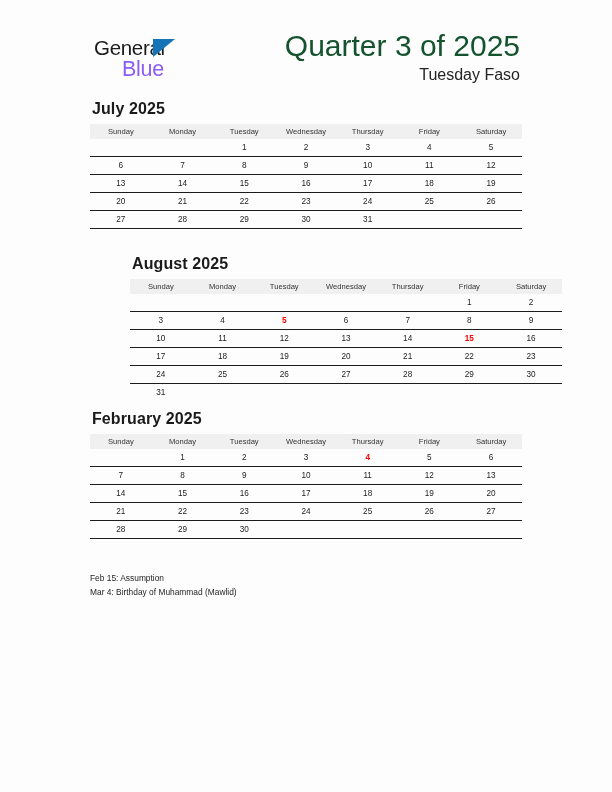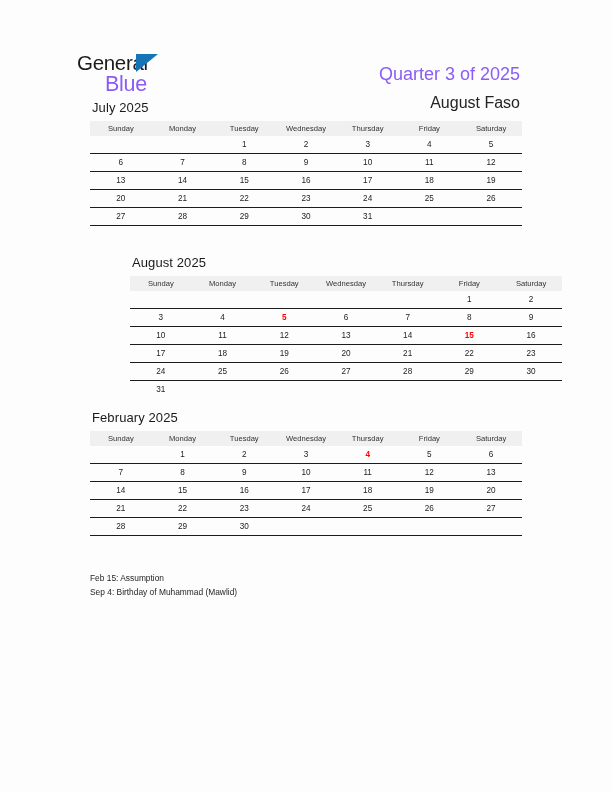"General" .logo { left: 77px -> 94px; margin-top: 15px -> none }
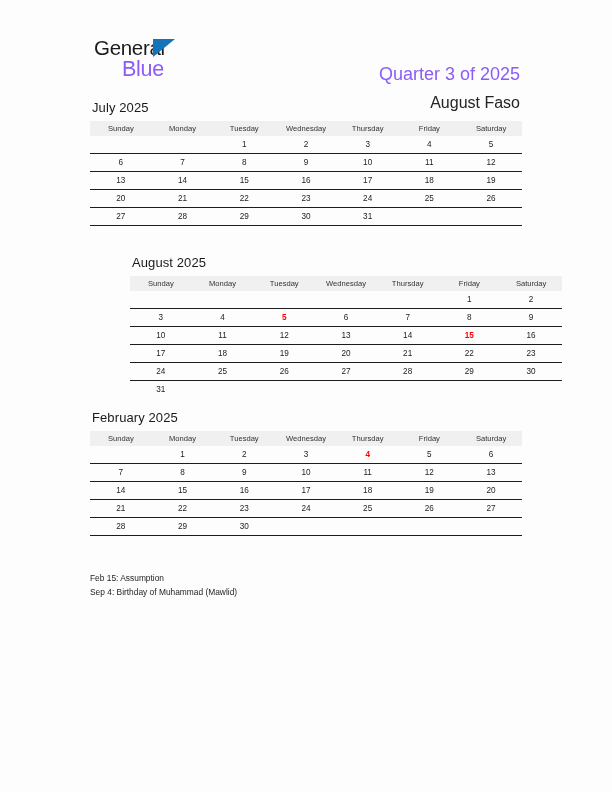"Quarter 3 of 2025" .quarter-title { color: #8b5cf6 -> #14532d; font-size: 18px -> 30px; margin-top: 28px -> none }
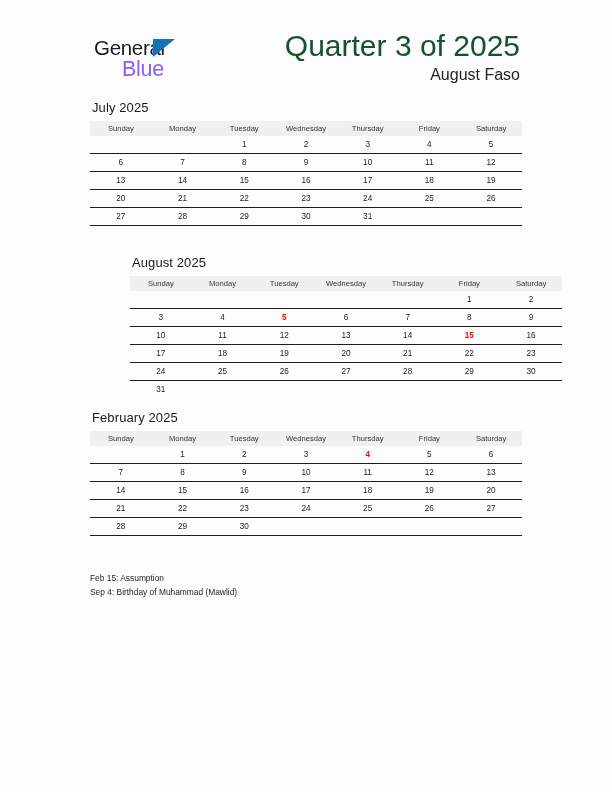"August Faso" div.country-name { text: August -> Tuesday }
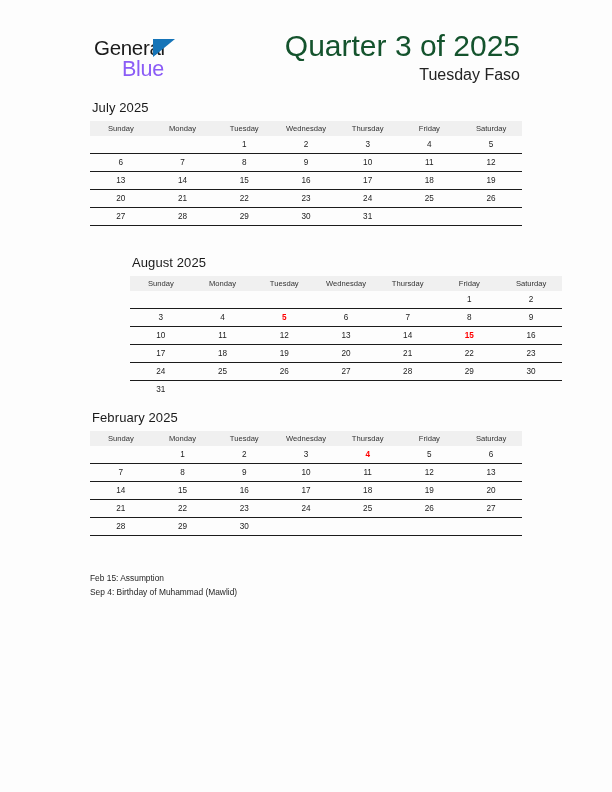"July 2025" .month-title { font-size: 13px -> 16px; font-weight: normal -> bold }
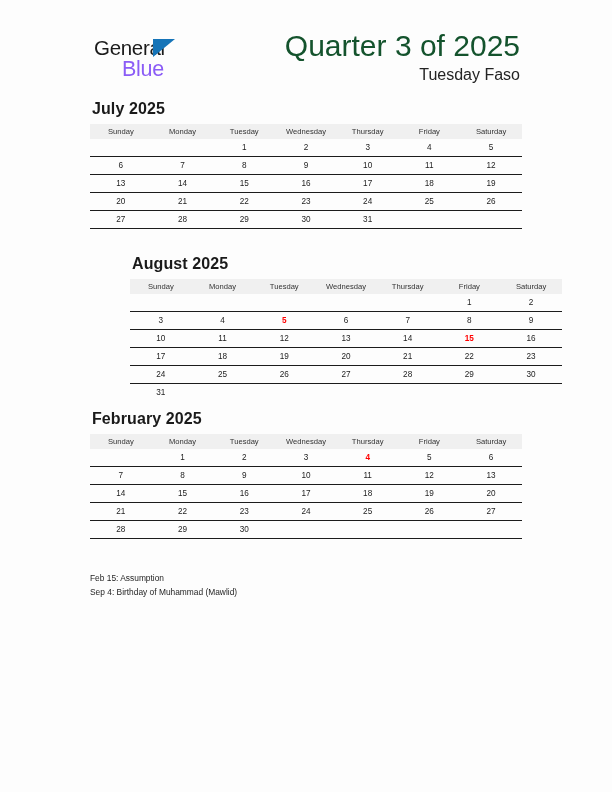"Sep 4: Birthday of Muhammad" div.note-line { text: Sep -> Mar }
